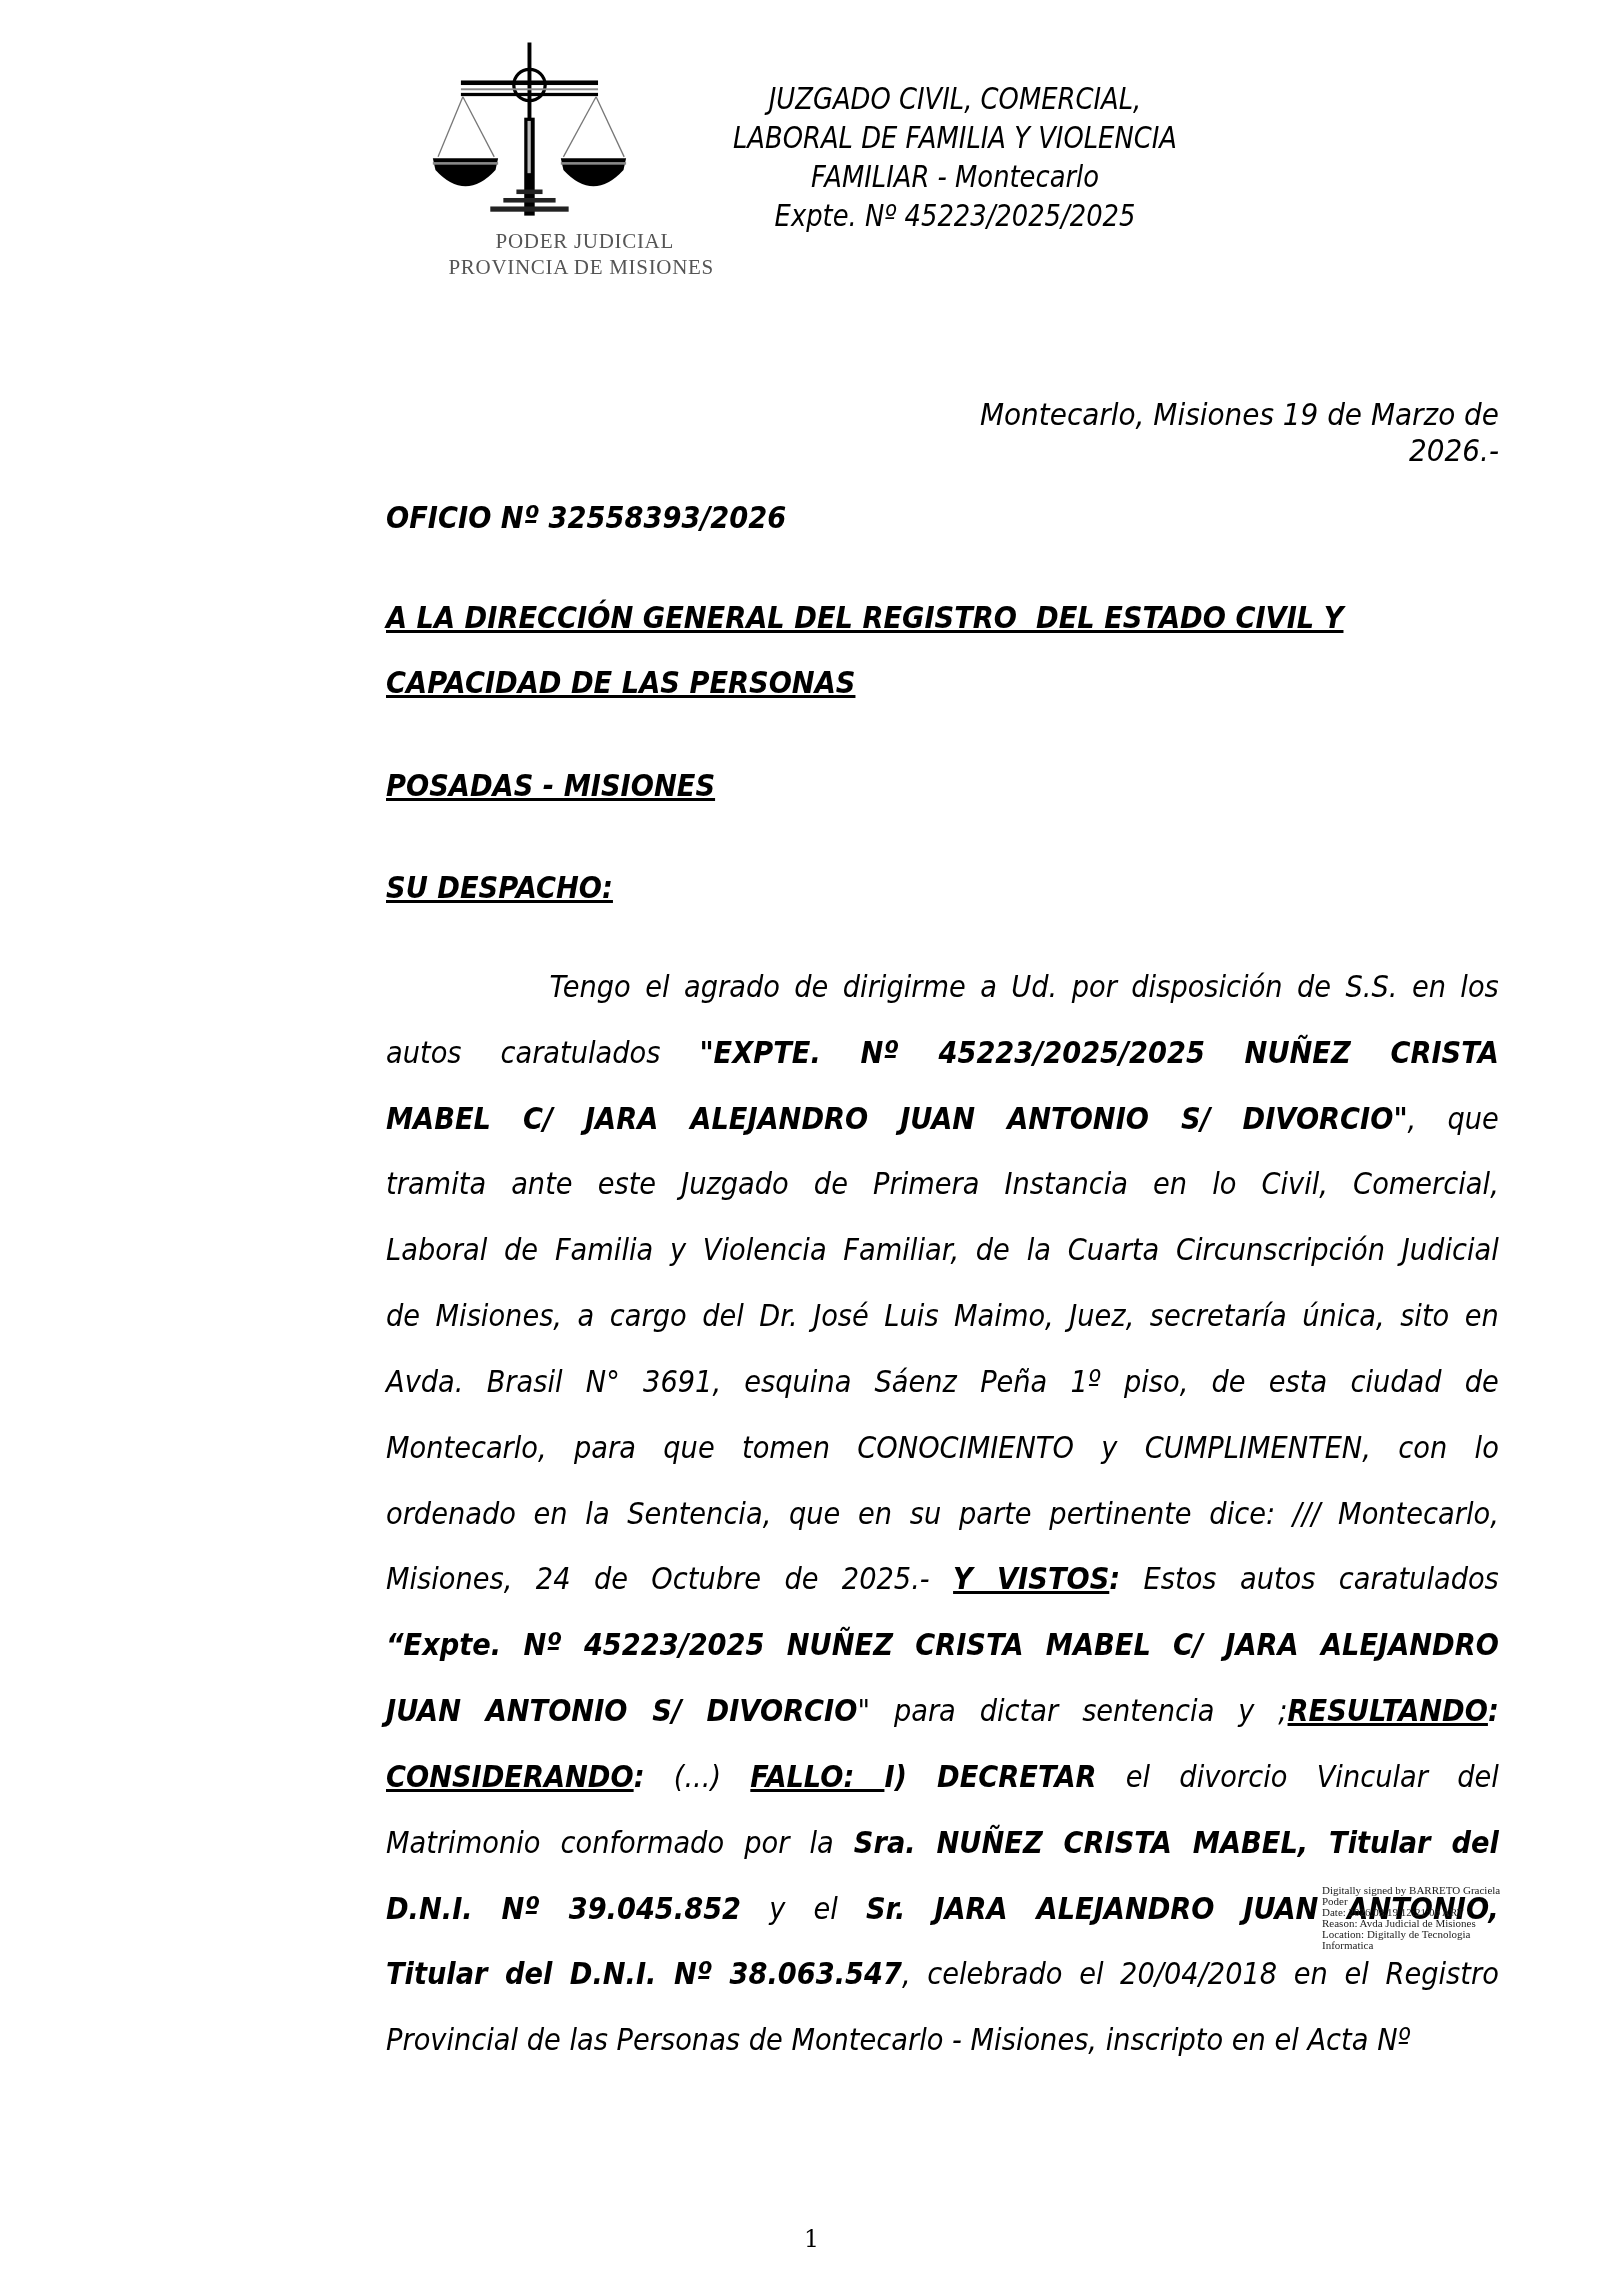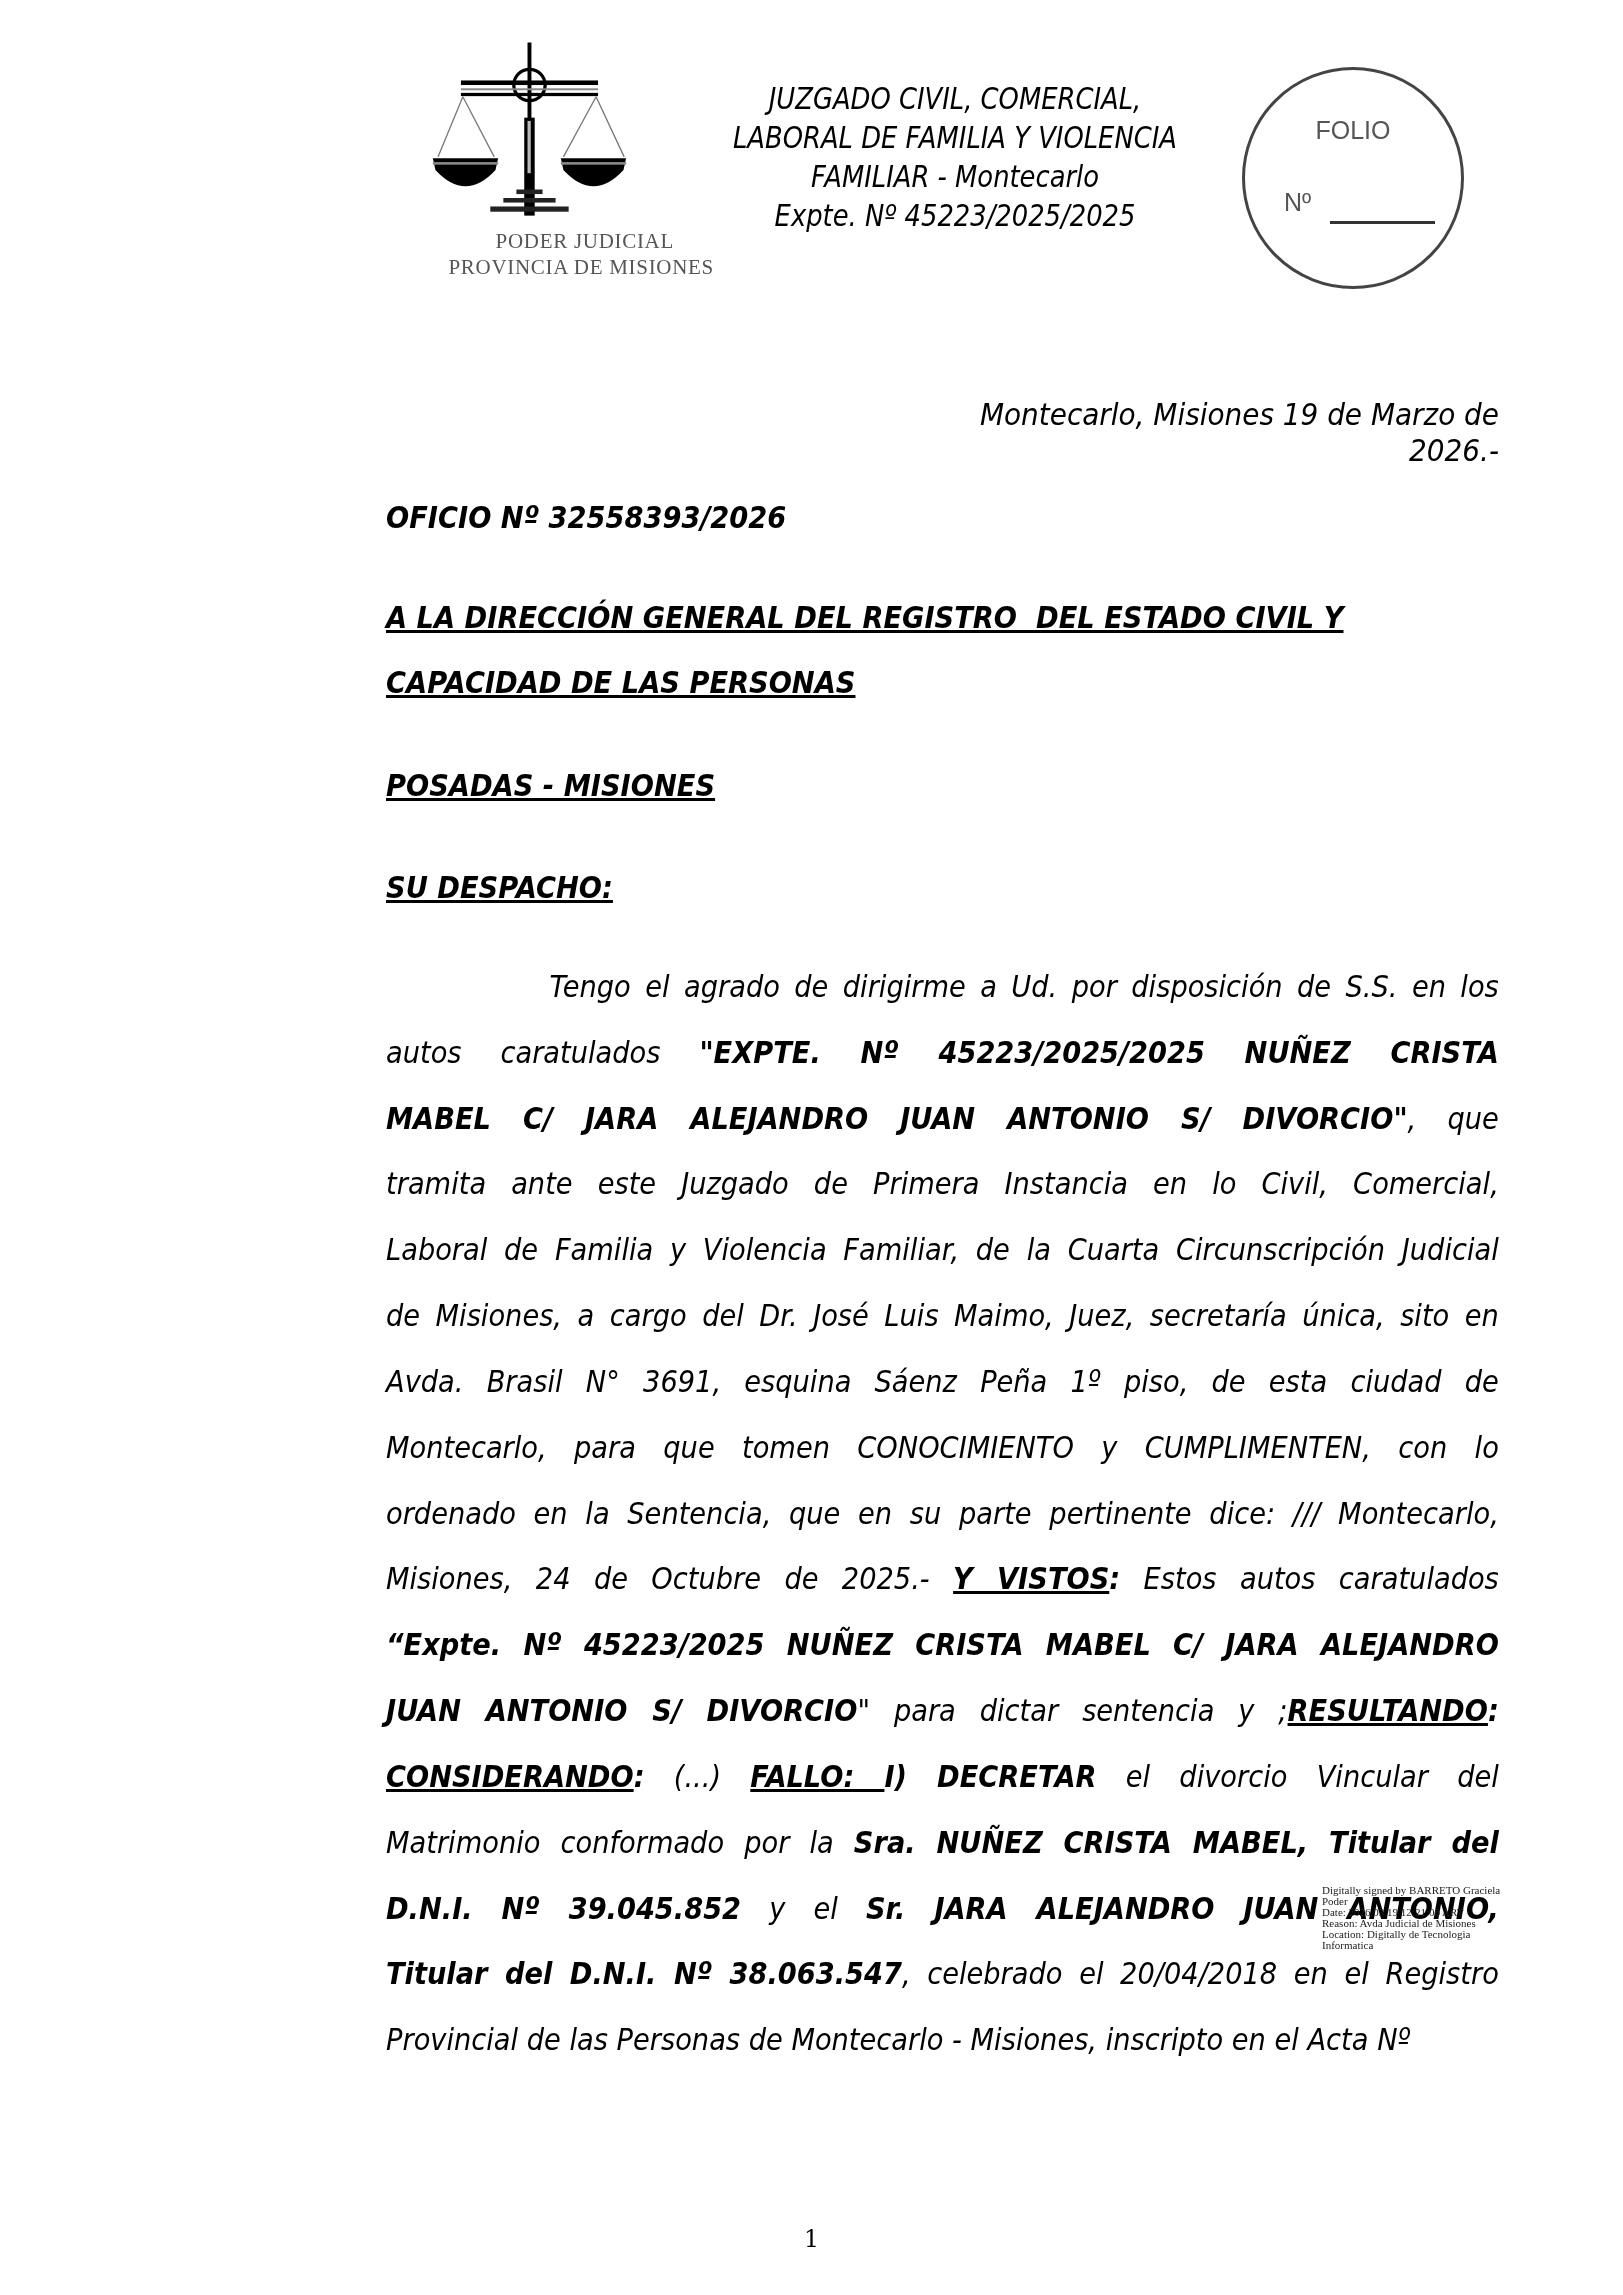"FOLIO" div.folio { html: <div> <div>FOLIO</div> <div>Nº</div> <div></div> </div> -> none }
